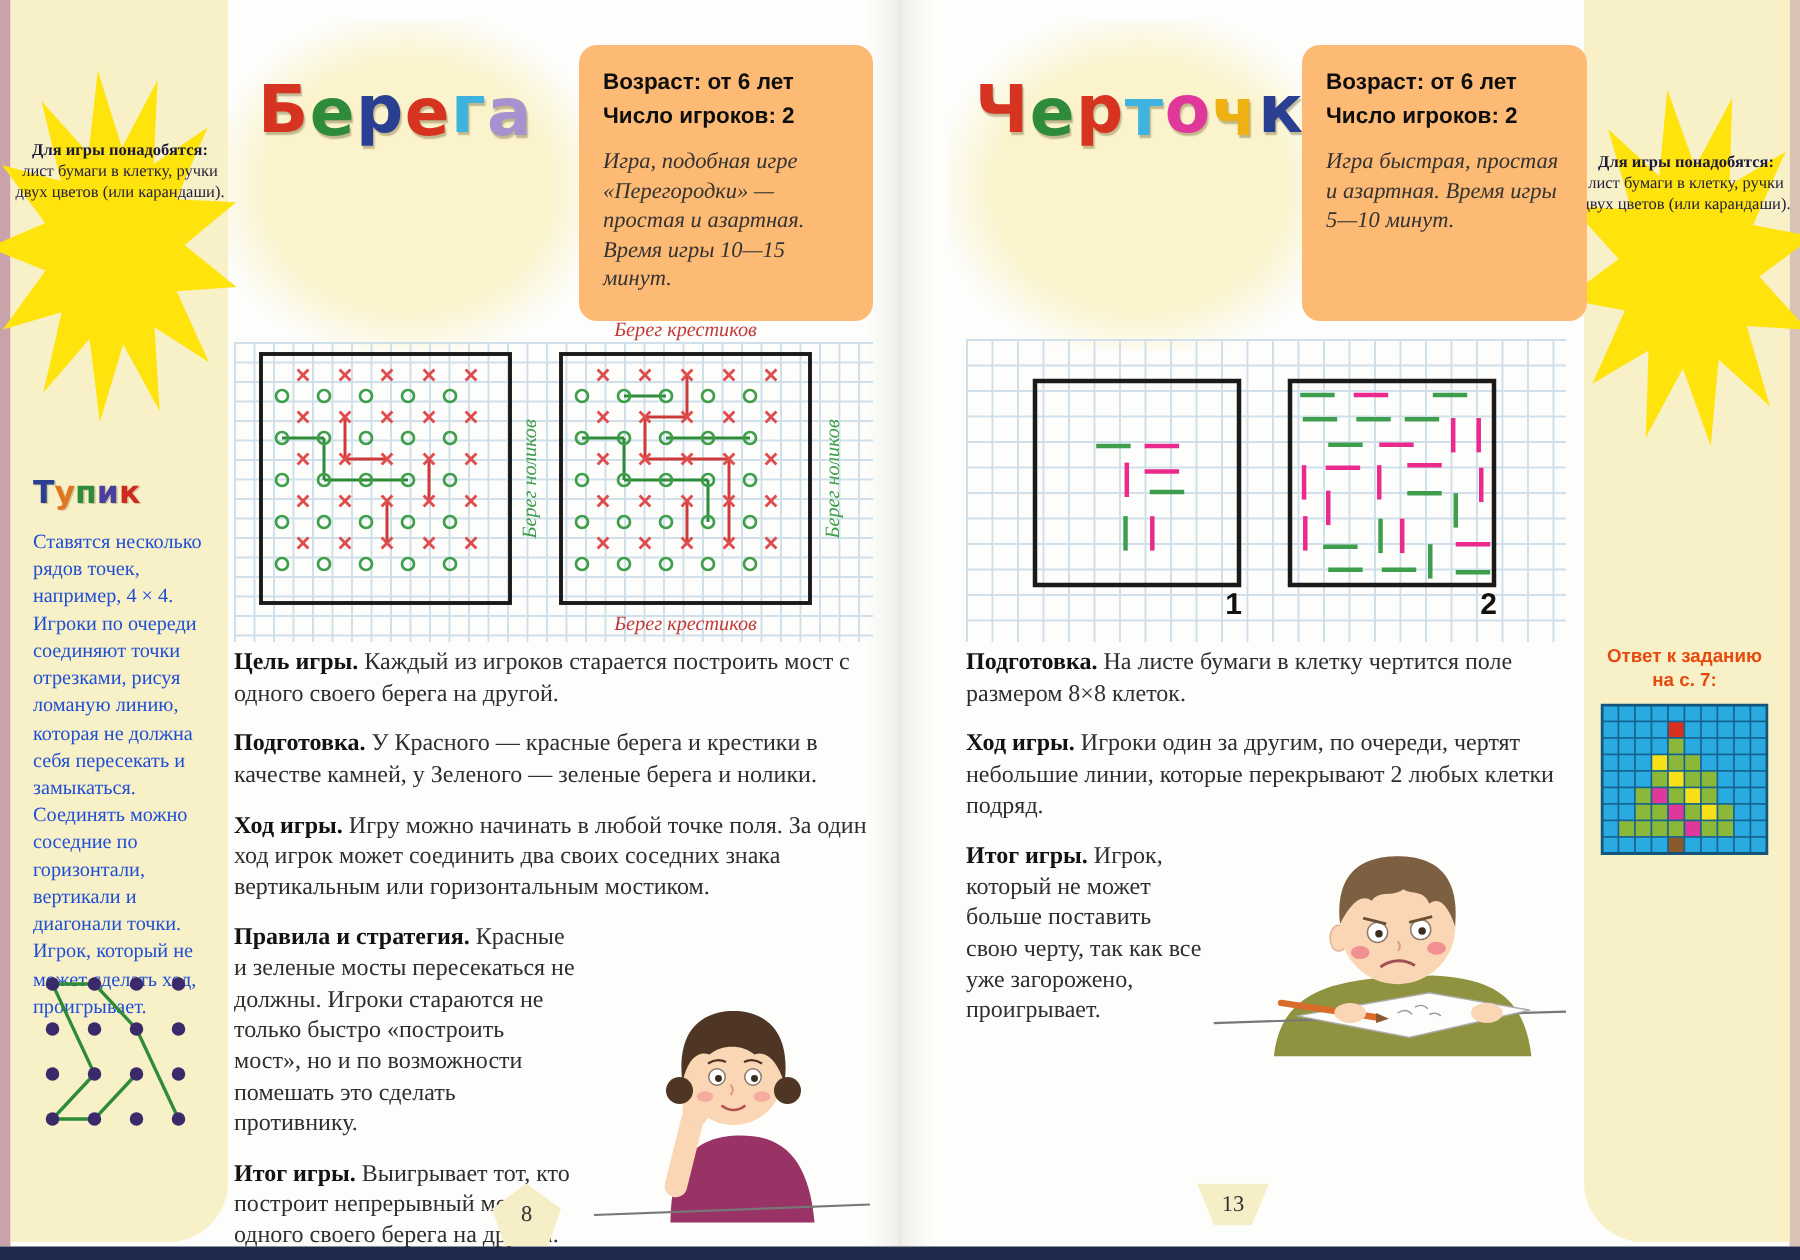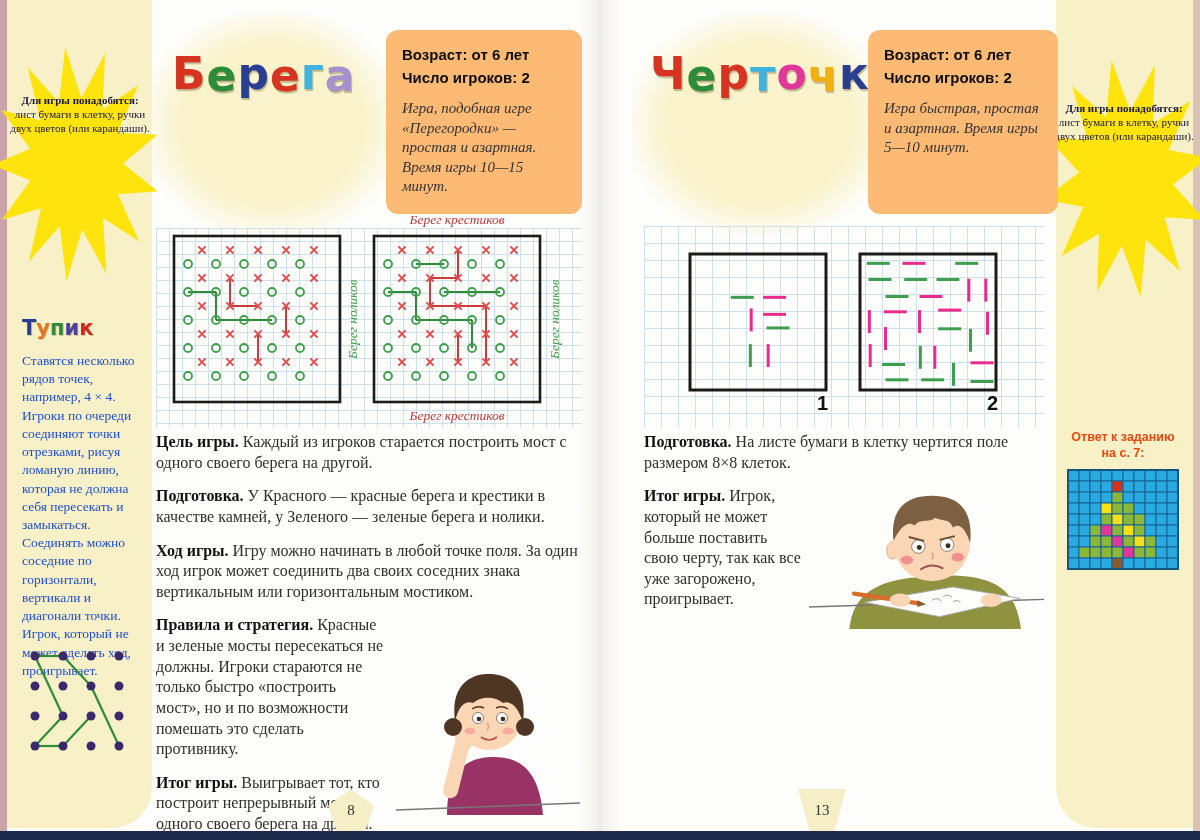"Ход игры. Игроки один за" p { html: none -> <p><b>Ход игры.</b><span> Игроки один за другим, по очереди, чертят небольшие линии, которые перекрывают 2 любых клетки подряд.</span></p> }
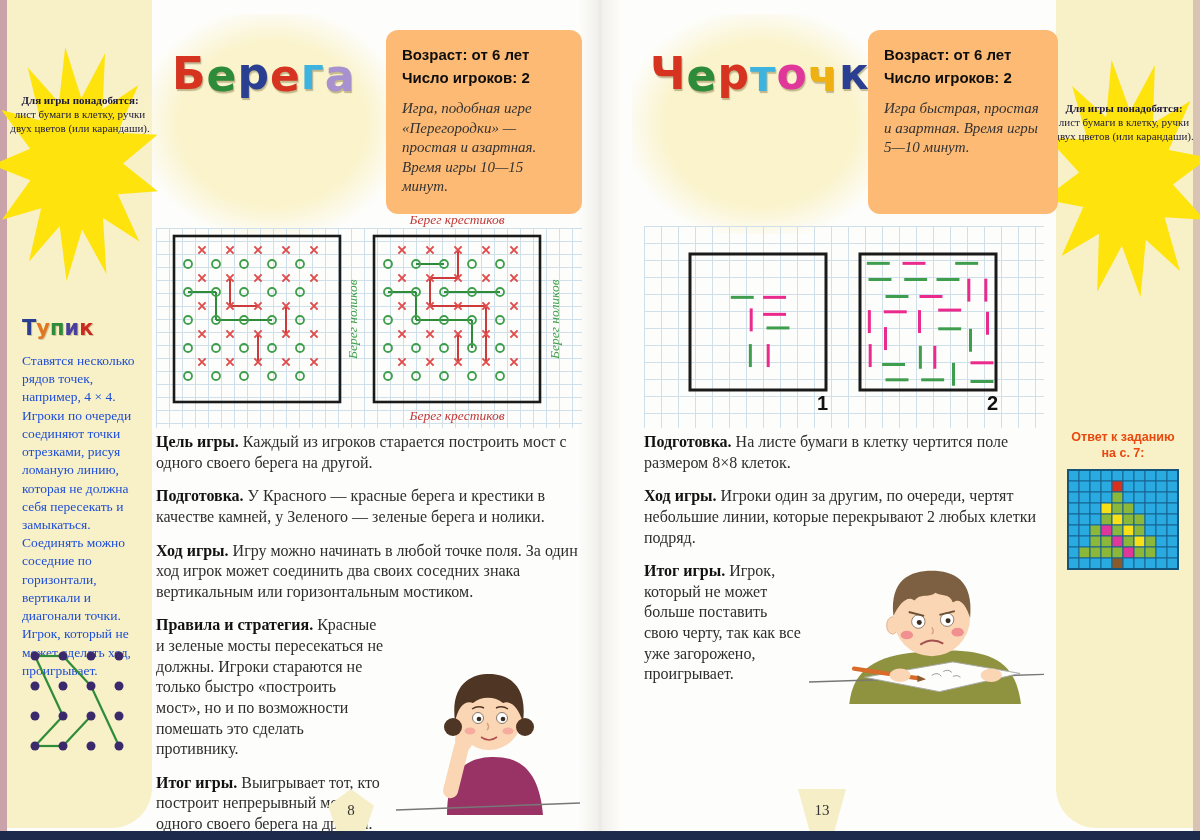"13" div.abs { height: 42px -> 28px }
